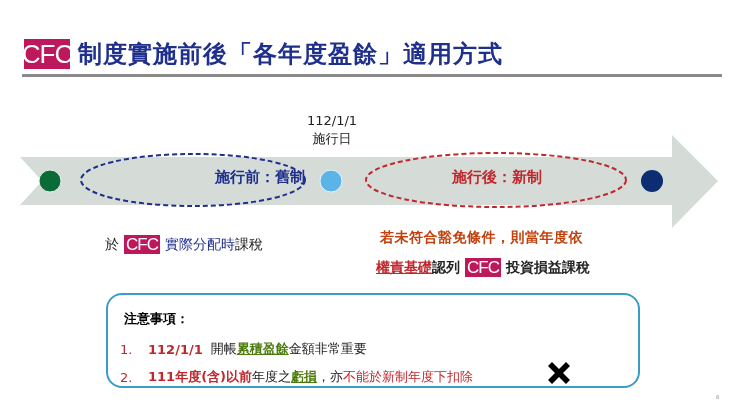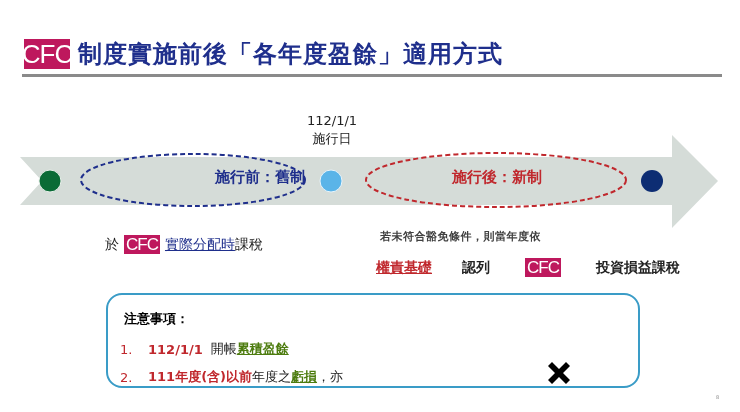"實際分配時" .u-blue { text-decoration: underline -> none }
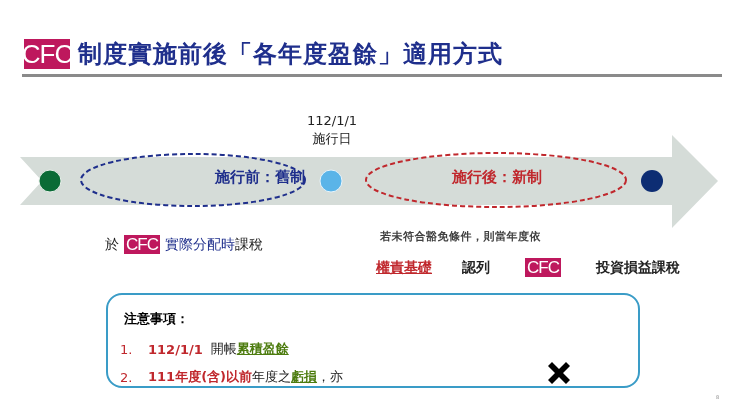"若未符合豁免條件，則當年度依" .note-right-1 { color: #404040 -> #c2410c; font-size: 11px -> 14px }
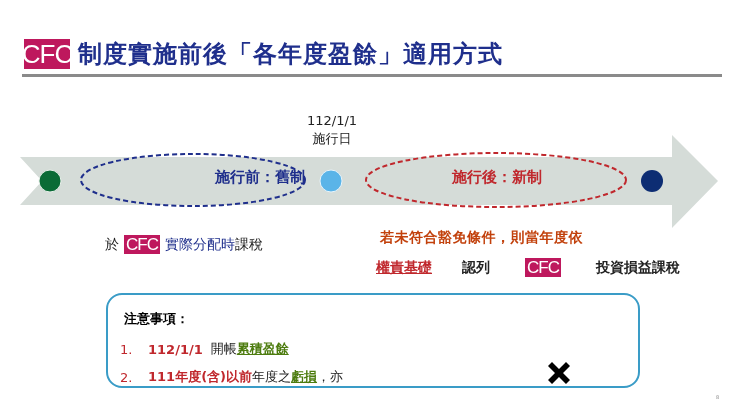"權責基礎" .note-right-2 { gap: 30px -> none }
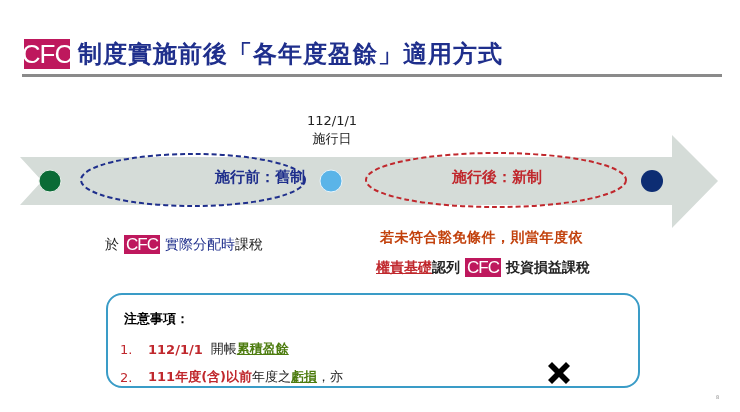"金額非常重要" span { html: none -> <span>金額非常重要</span> }
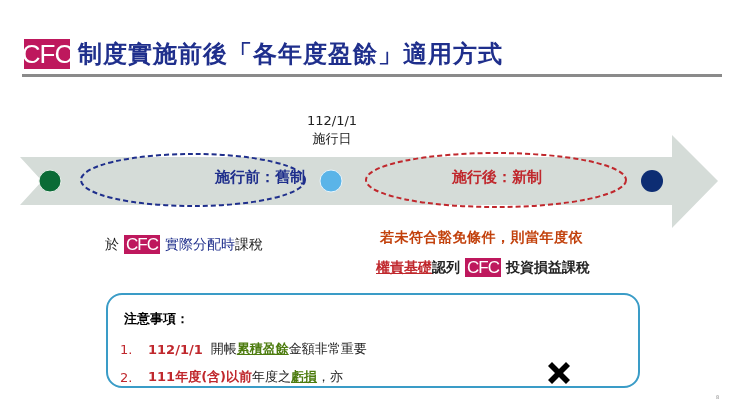"不能於新制年度下扣除" span.red { html: none -> <span>不能於新制年度下扣除</span> }
